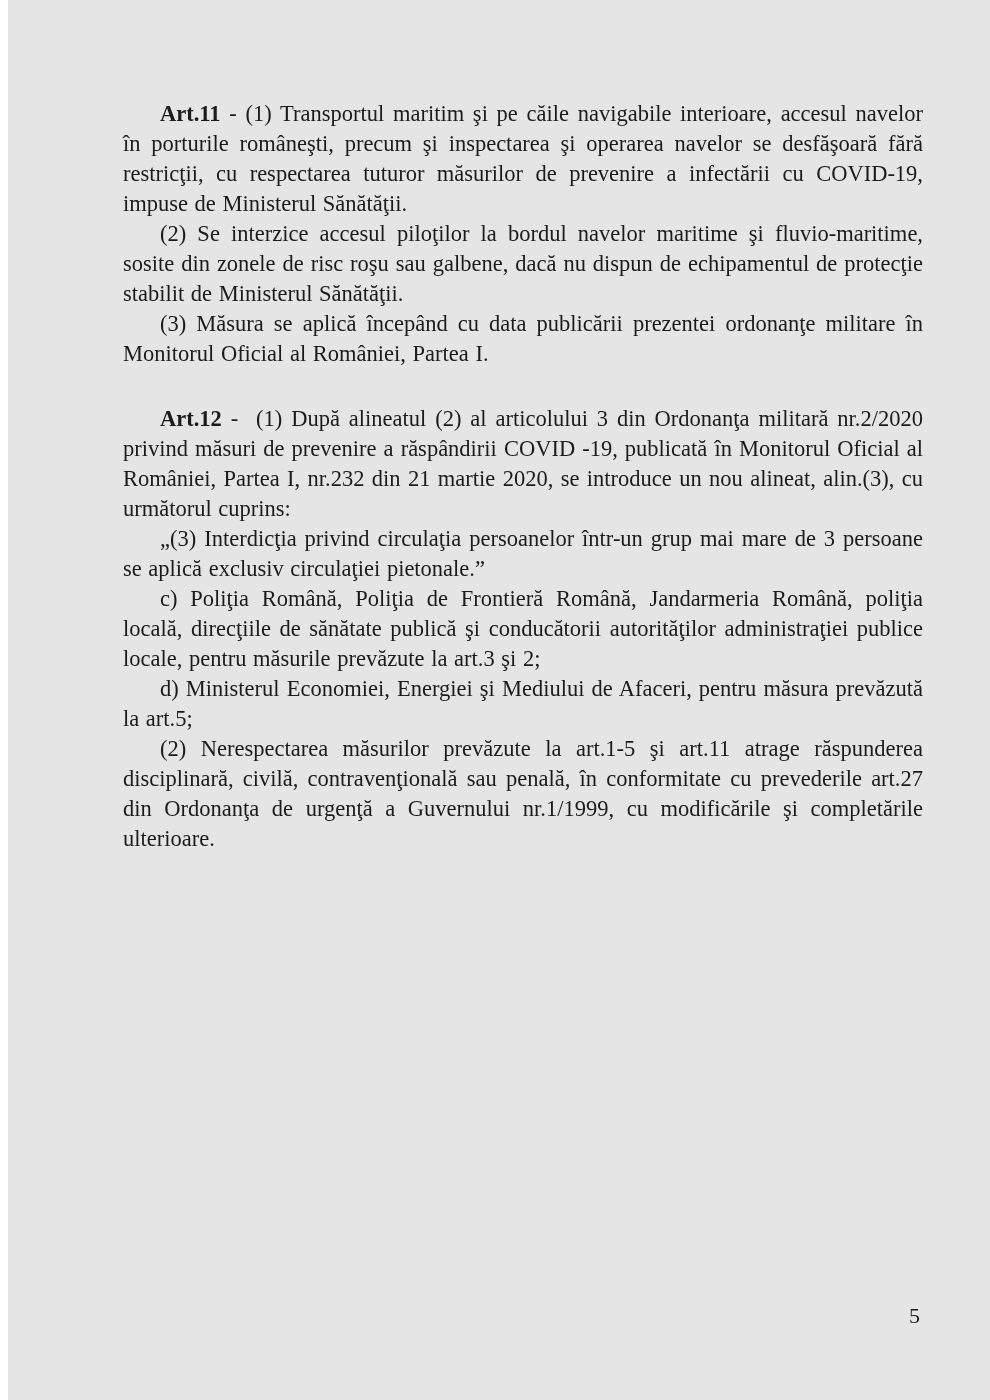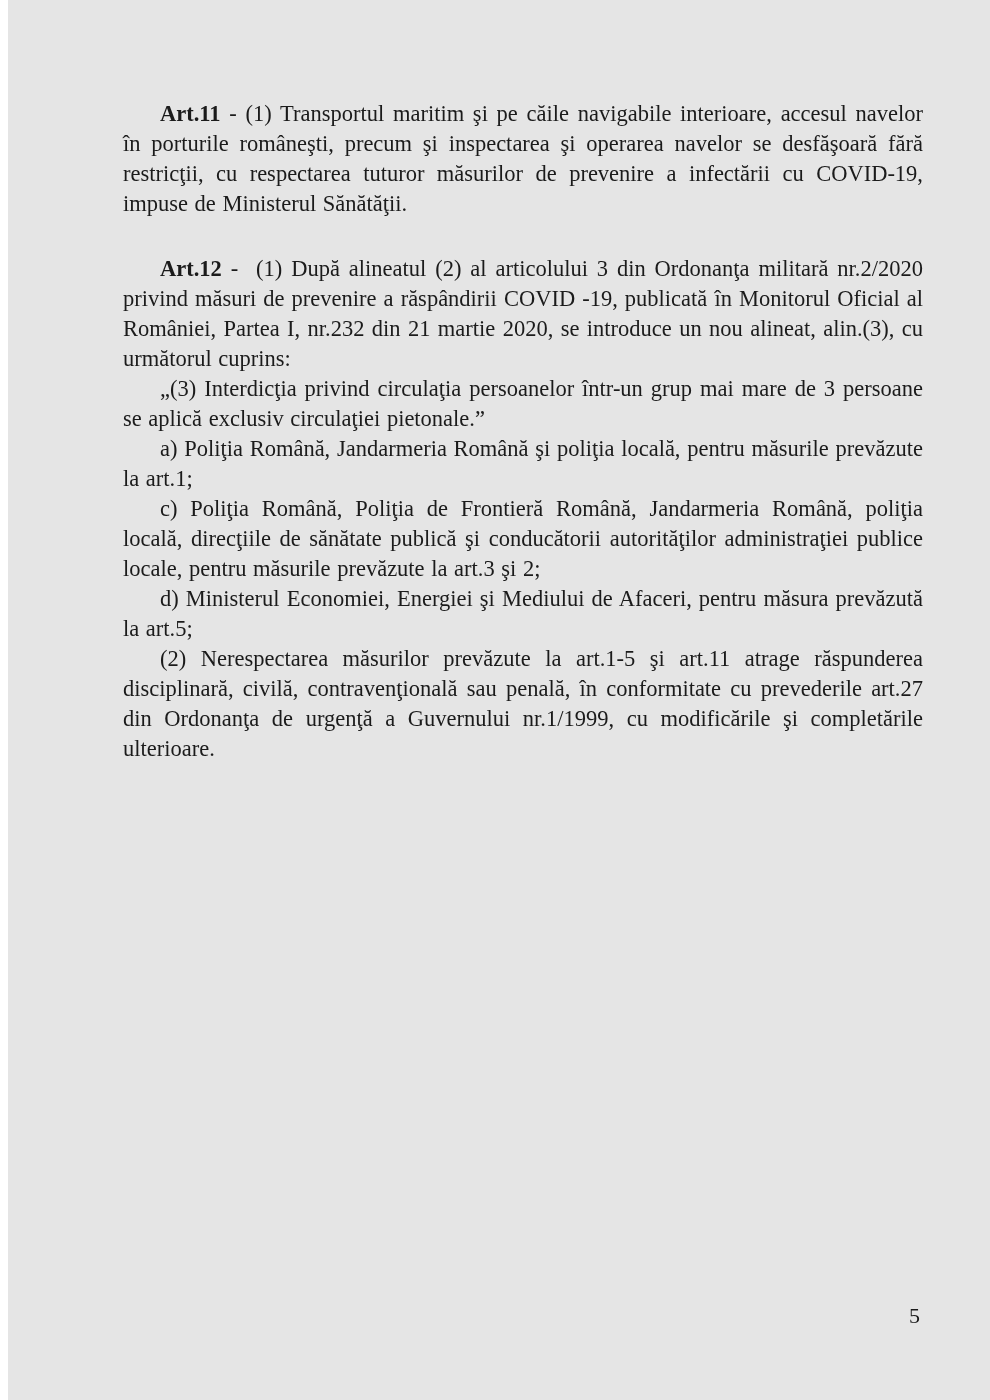"(2) Se interzice accesul piloţilor" p.para { html: none -> <p>(2) Se interzice accesul piloţilor la bordul navelor maritime şi fluvio-maritime, sosite din zonele de risc roşu sau galbene, dacă nu dispun de echipamentul de protecţie stabilit de Ministerul Sănătăţii.</p> }
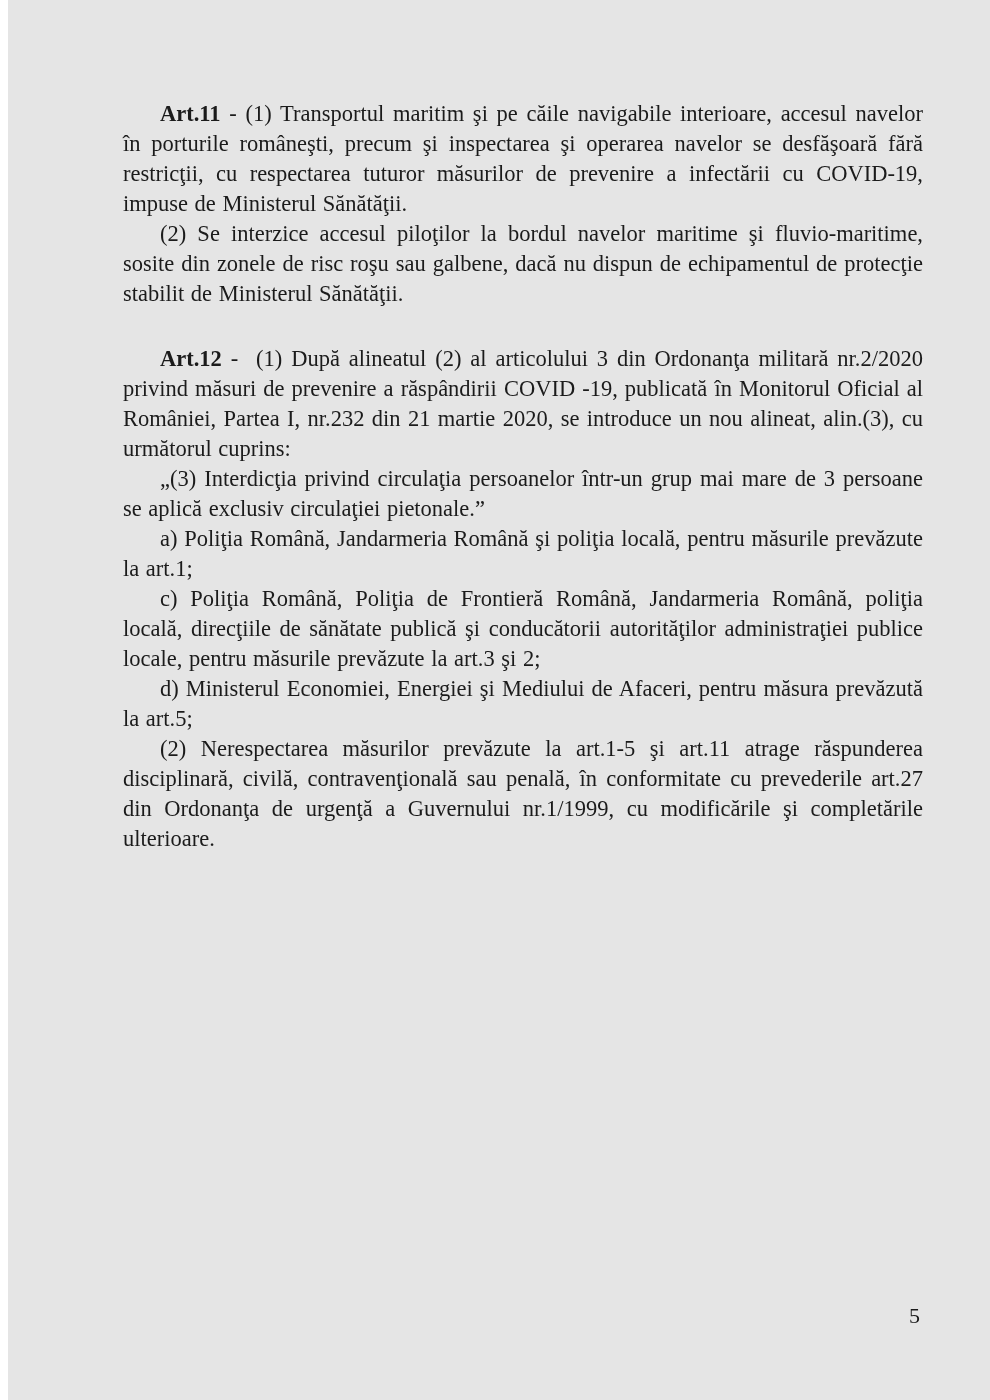"(3) Măsura se aplică începând" p.para { html: none -> <p>(3) Măsura se aplică începând cu data publicării prezentei ordonanţe militare în Monitorul Oficial al României, Partea I.</p> }
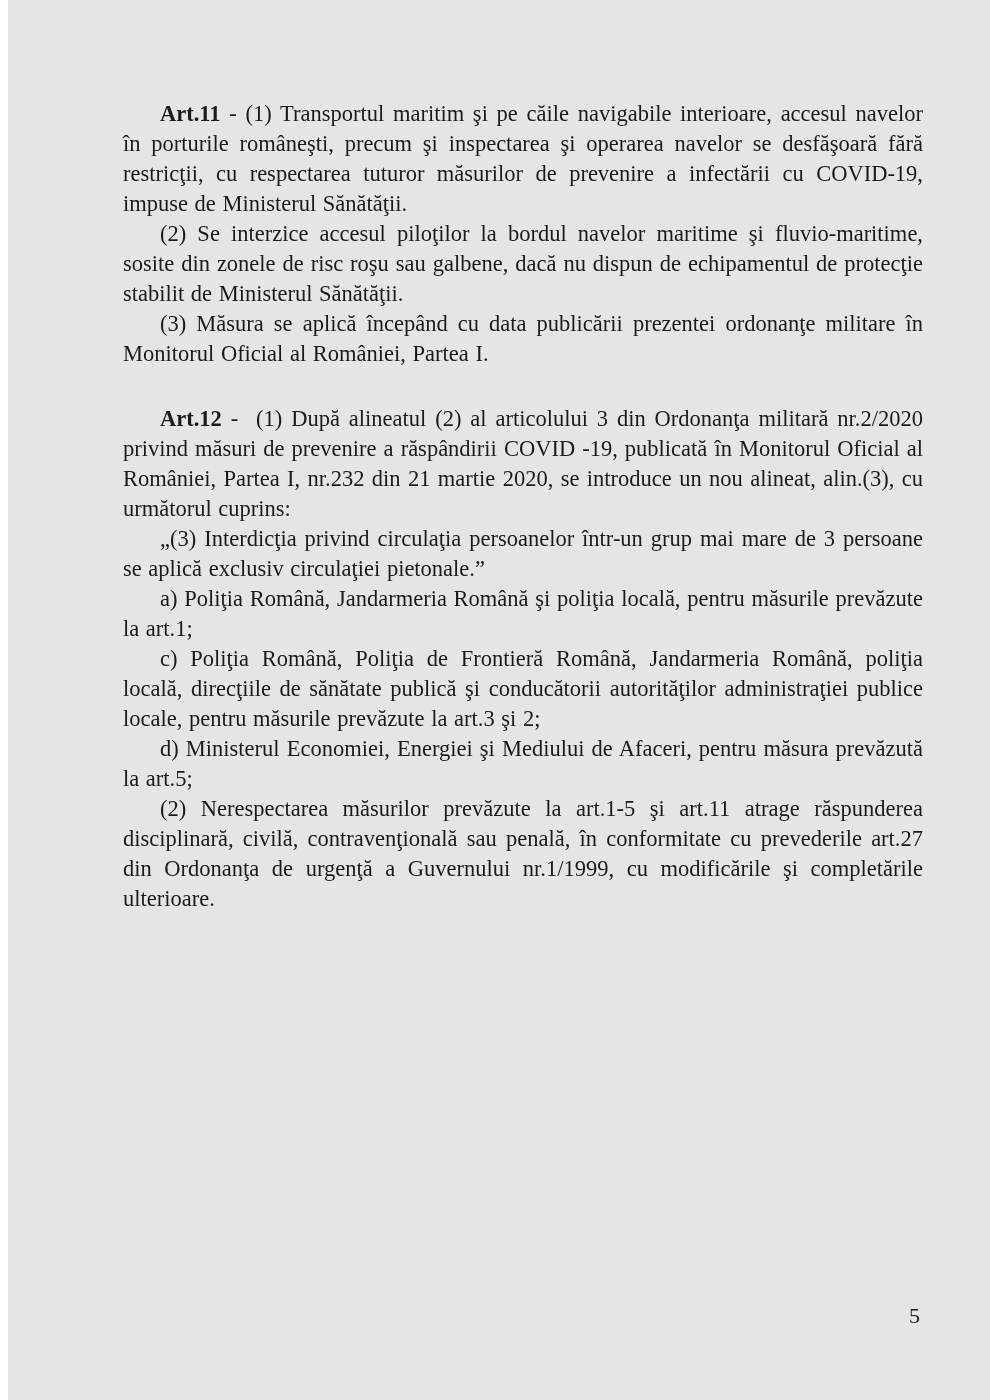"a) Poliţia Română, Jandarmeria Română" p.para { html: <p>a) Poliţia Română, Jandarmeria Română şi poliţia locală, pentru măsurile prevăzute la art.1;</p> -> none }
